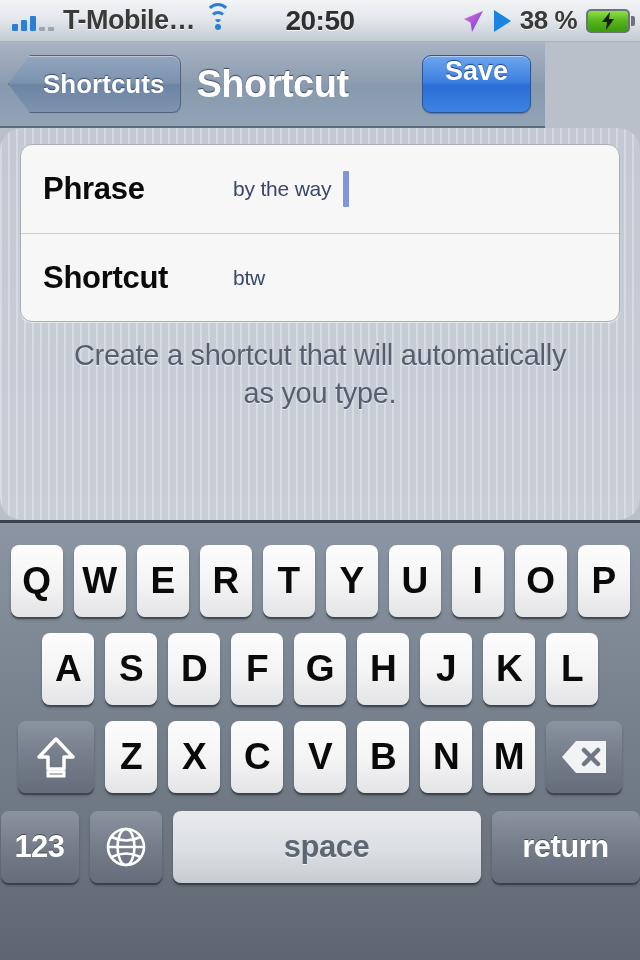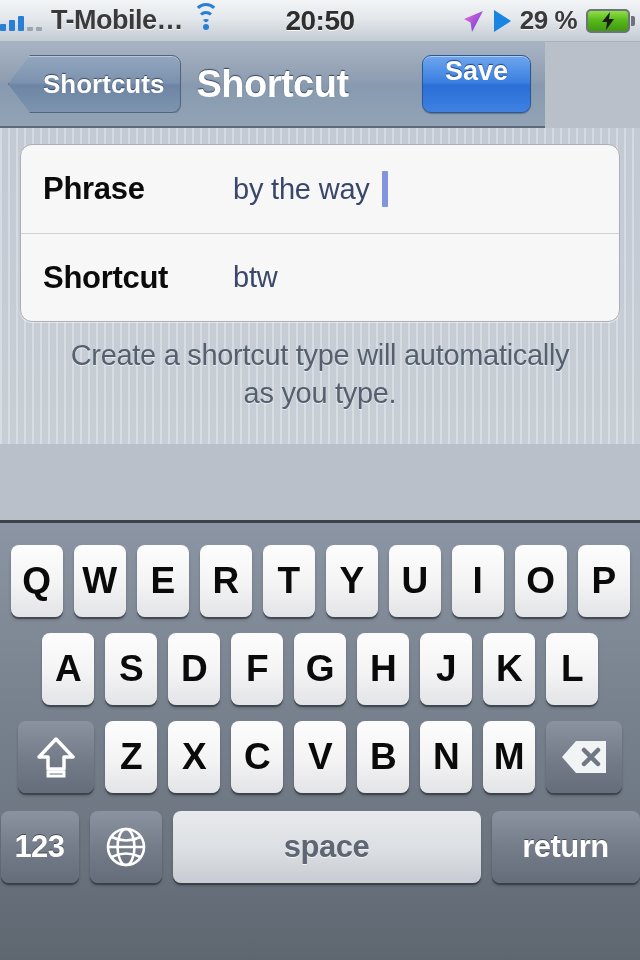"T-Mobile…" .sb-left { padding-left: 0 -> 12px }
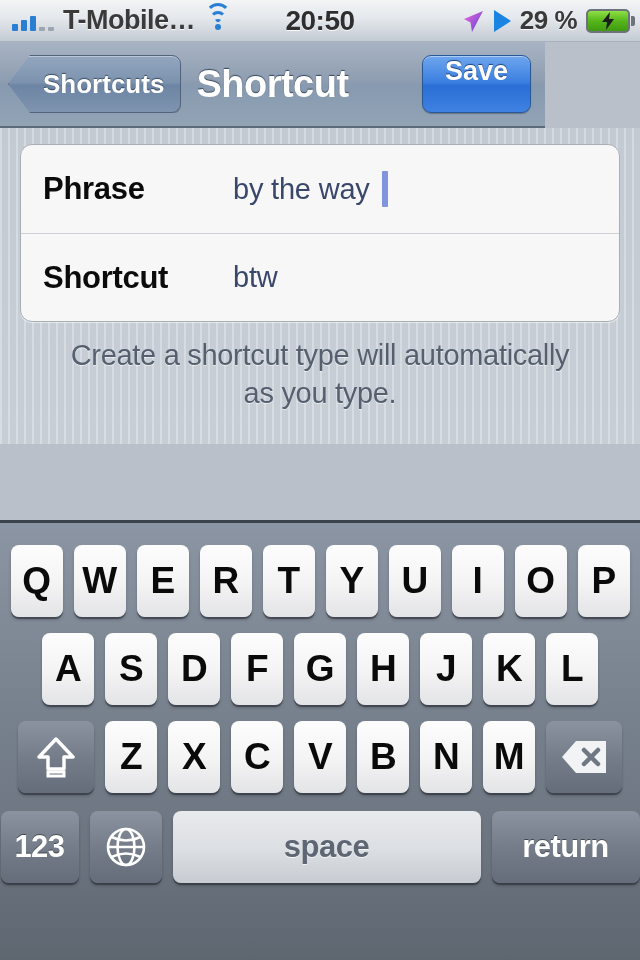"29 %" div.batt-pct { text: 29 -> 38 }
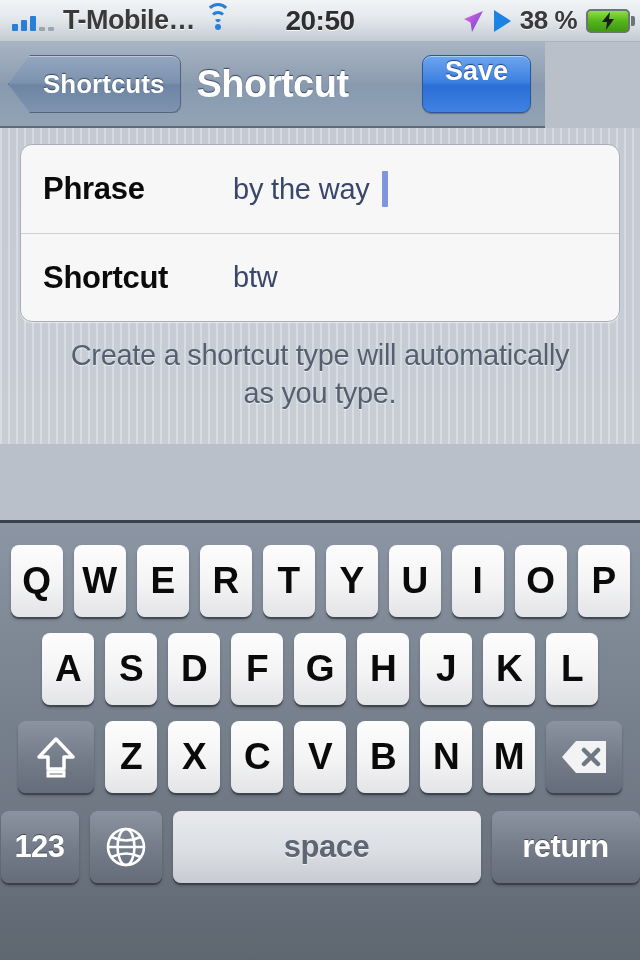"Phrase" .content { border-radius: none -> 22px; height: 316px -> 392px }
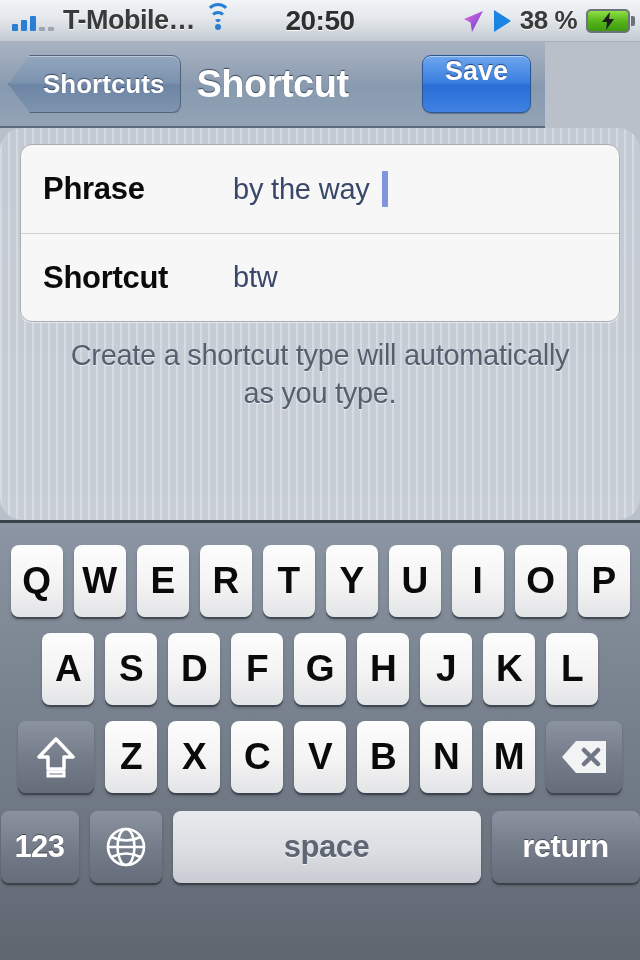"by the way" .cell .val { font-size: 29px -> 21px }
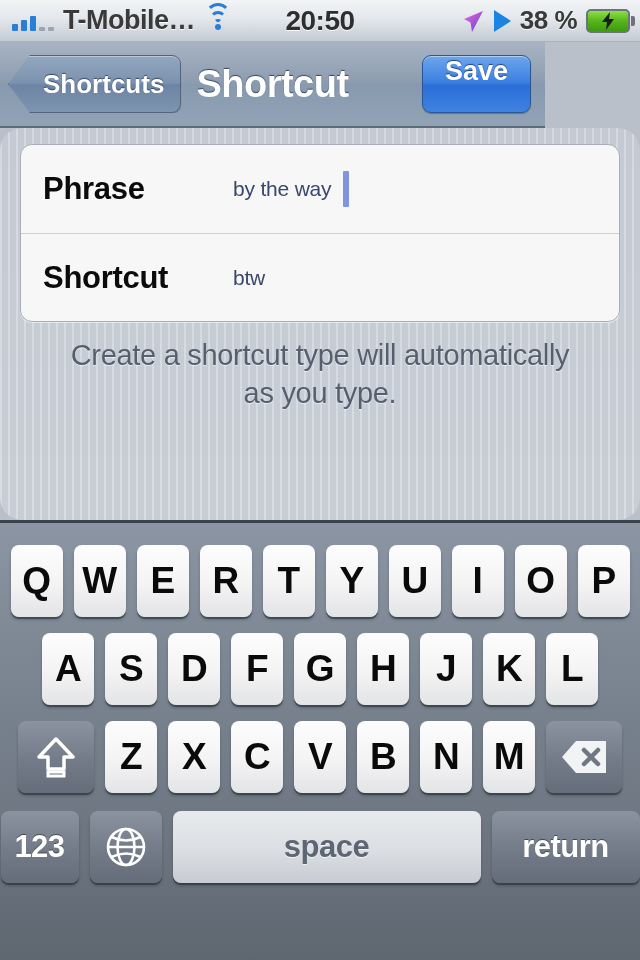"Create a shortcut type will" div { text: type -> that }
